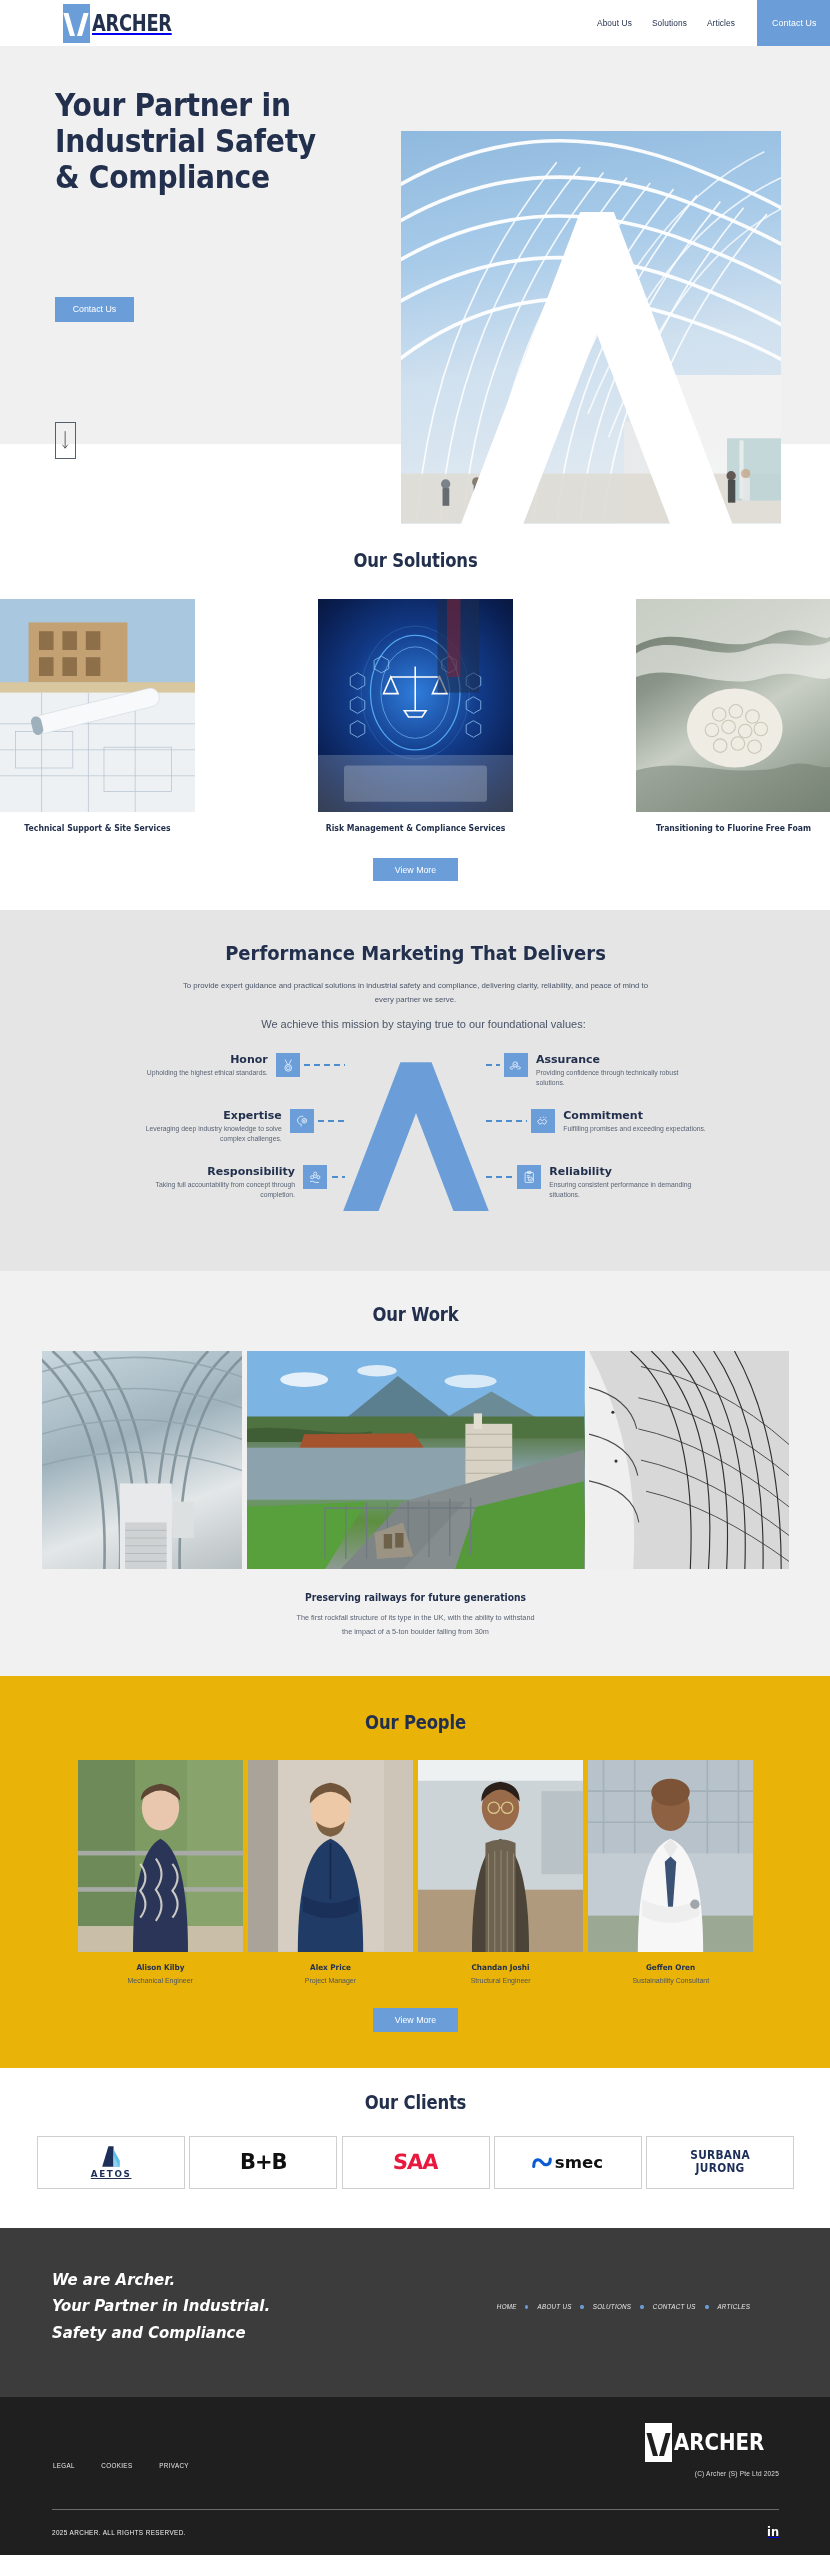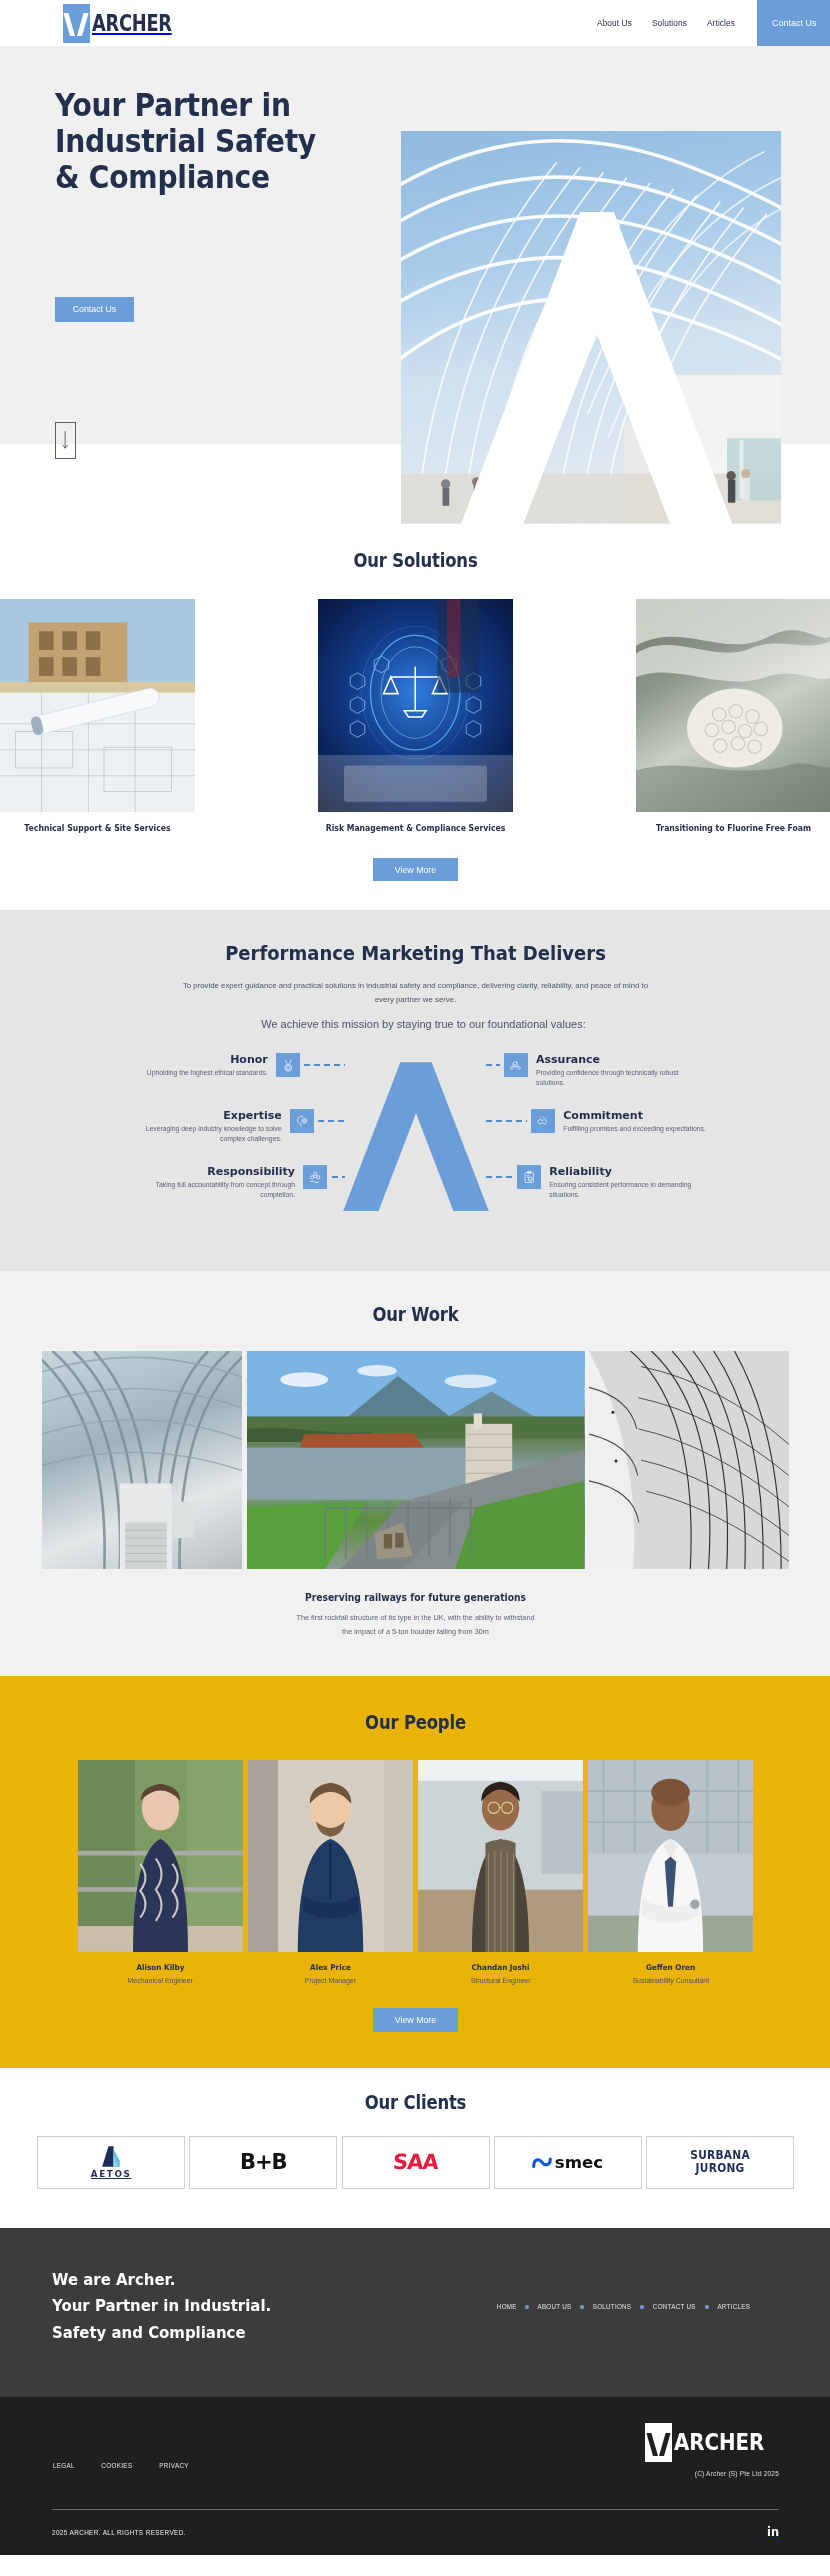"We are Archer." .footer-main-inner { font-style: none -> italic }
